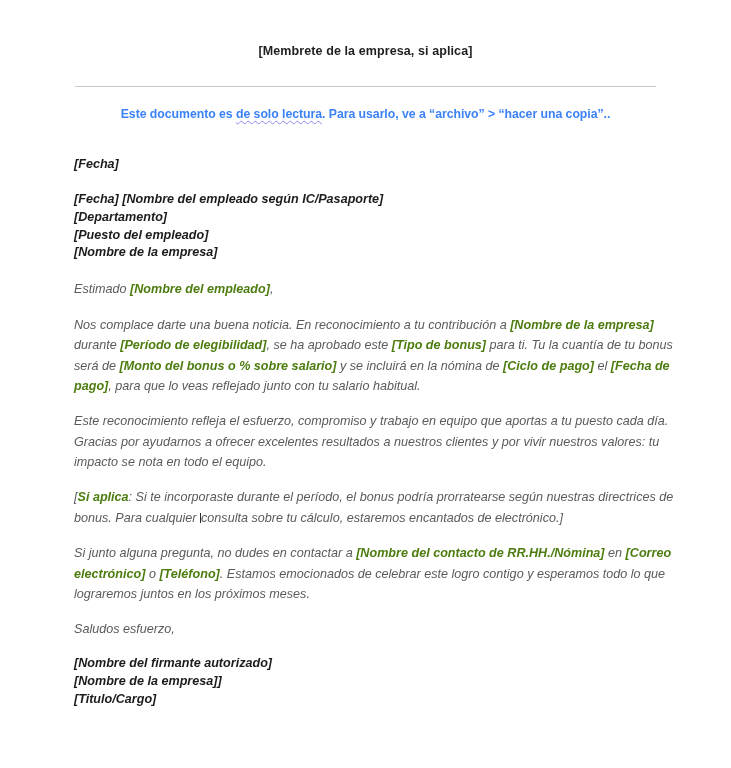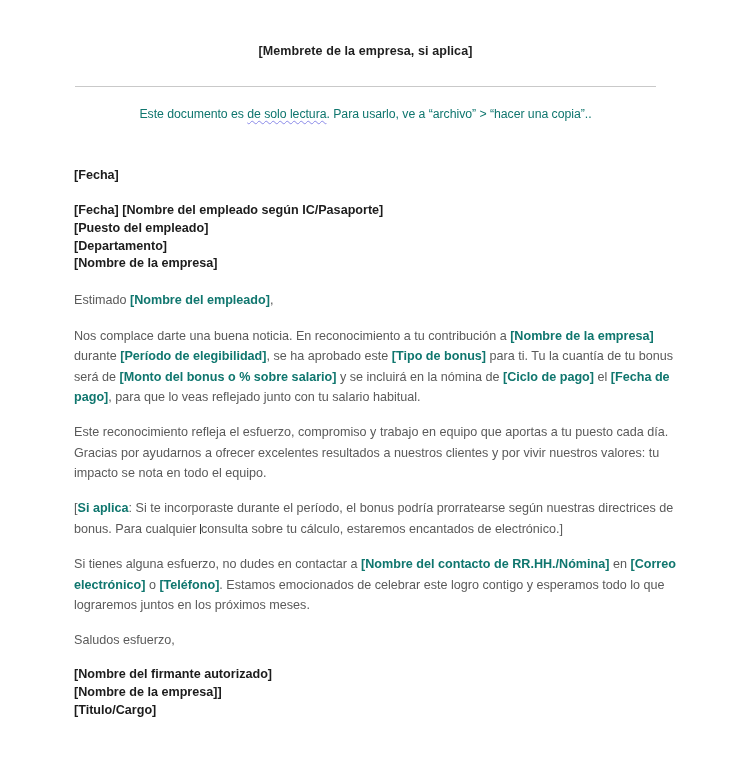"Este documento es de solo" .notice { color: #0f766e -> #3b82f6; font-weight: normal -> bold }
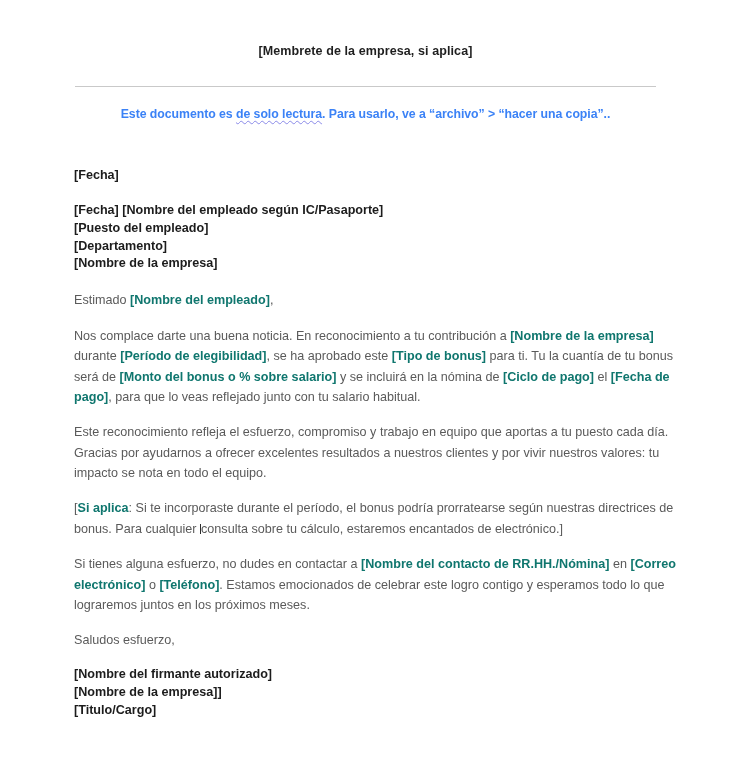"[Fecha]" .content { font-style: none -> italic; margin-top: 44px -> 33px }
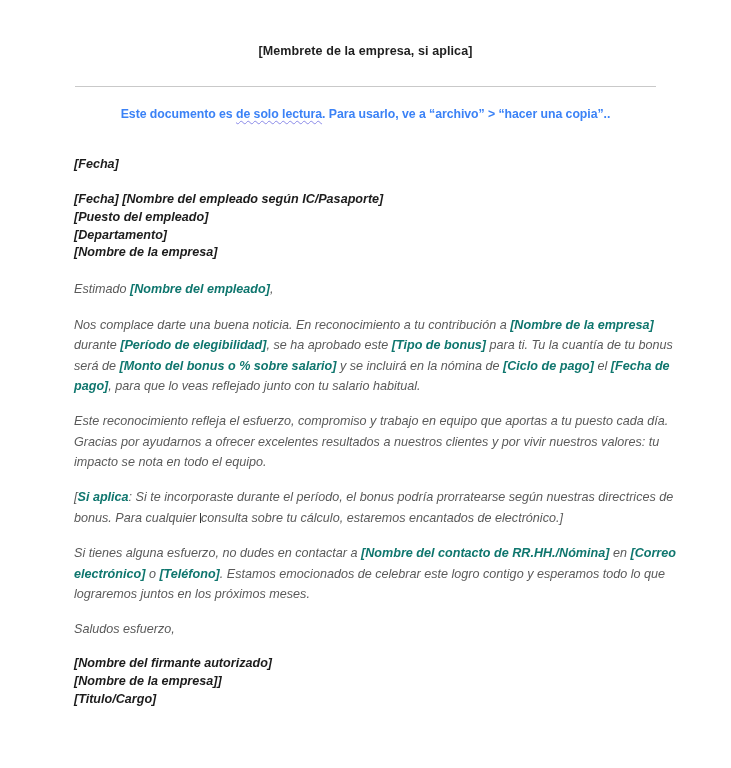"[Puesto del empleado]" div { order: before "[Departamento]" -> after "[Departamento]" }
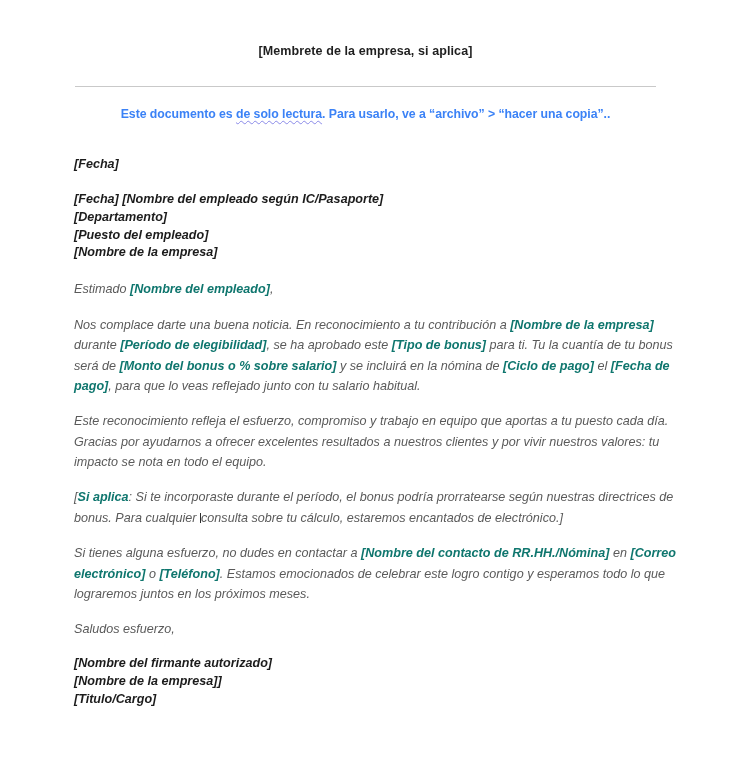"[Nombre del empleado]" b, .ph { color: #0f766e -> #4d7c0f }
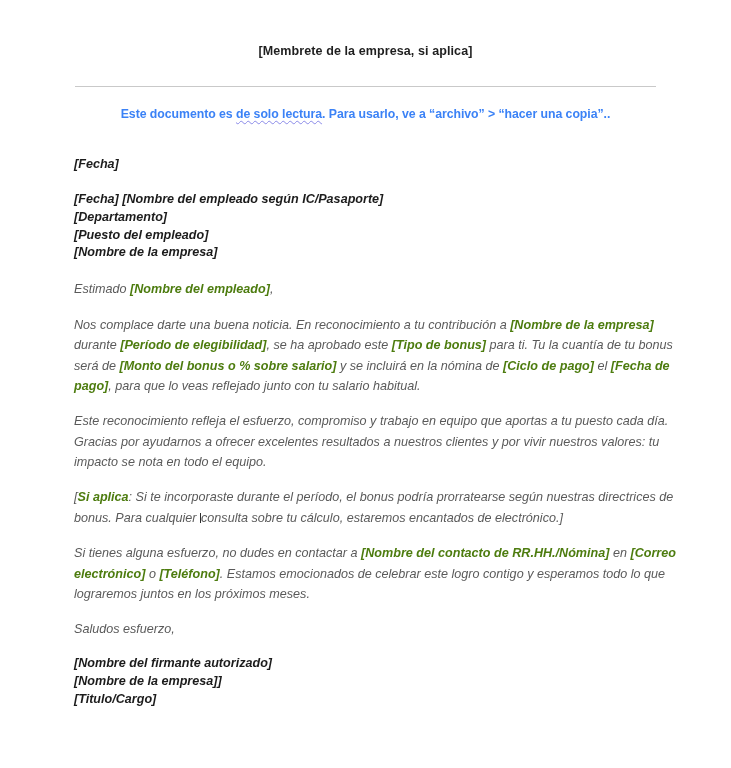"Si tienes alguna esfuerzo, no" span { text: tienes alguna esfuerzo -> junto alguna pregunta }
